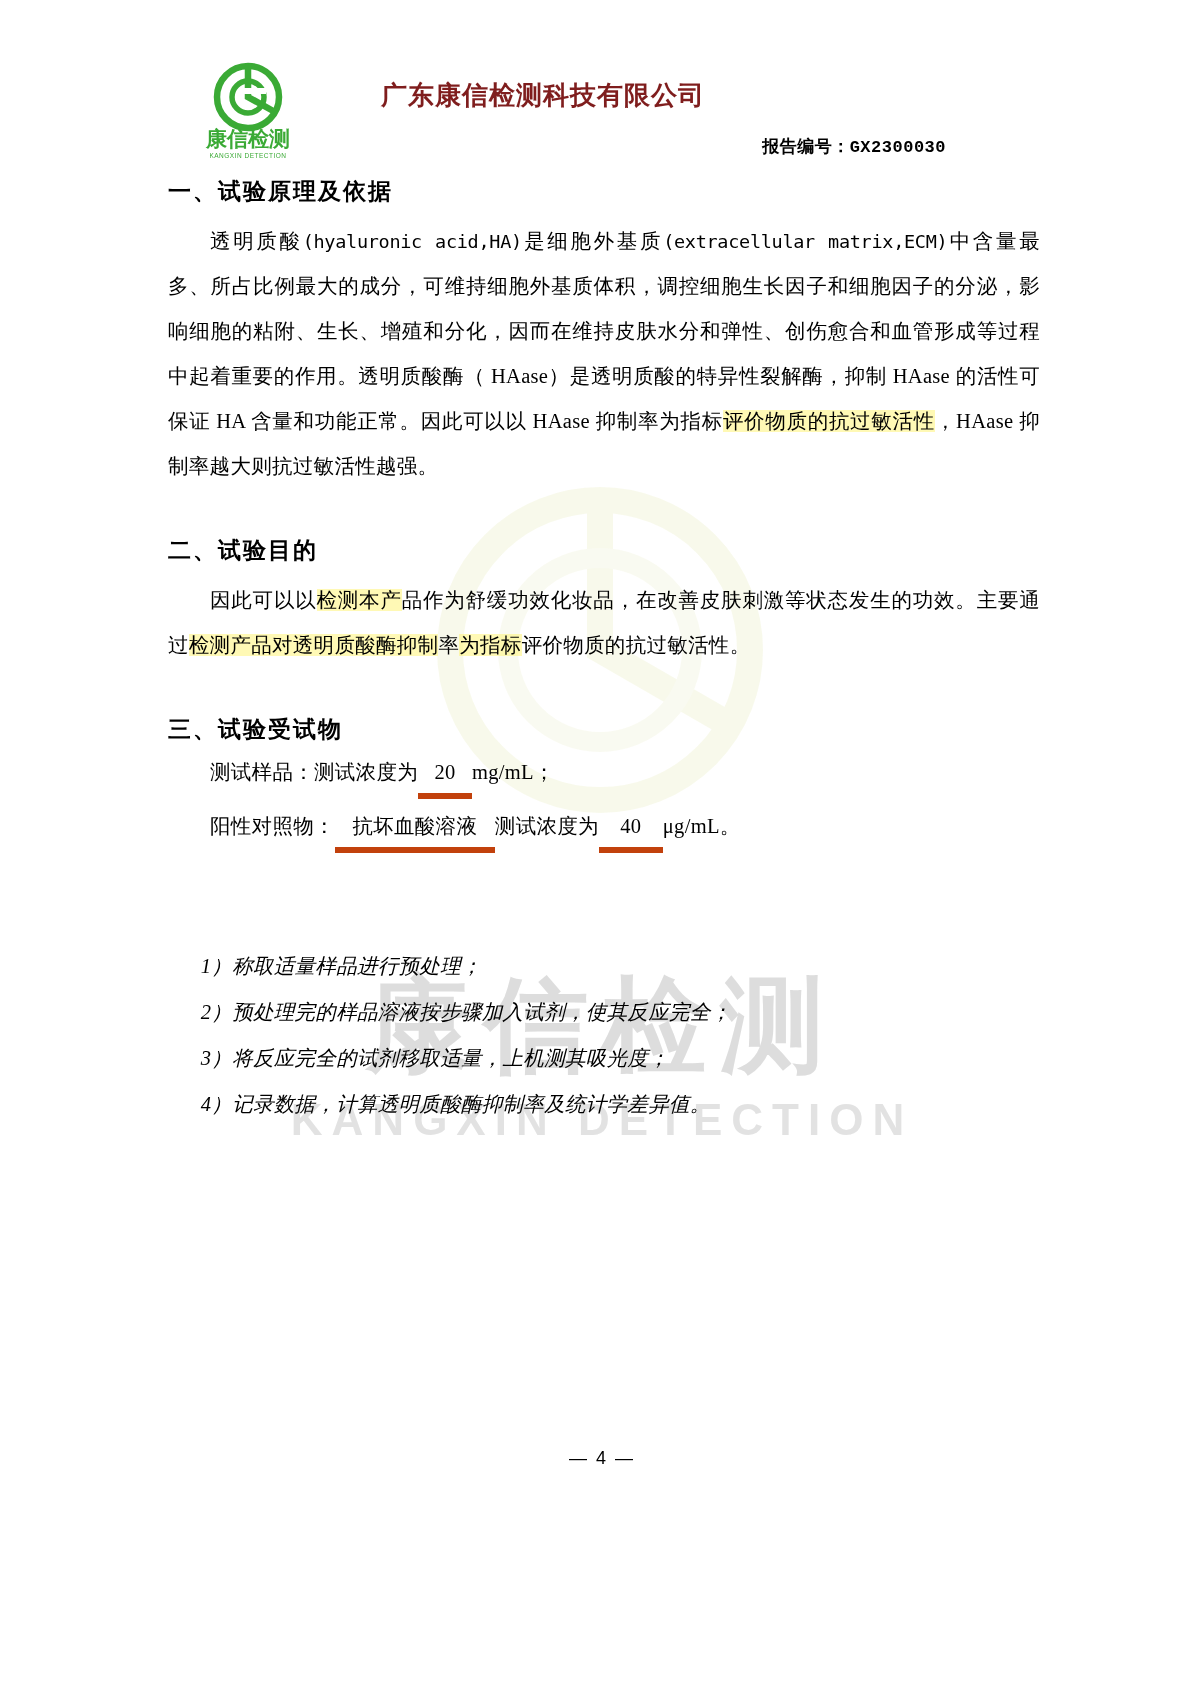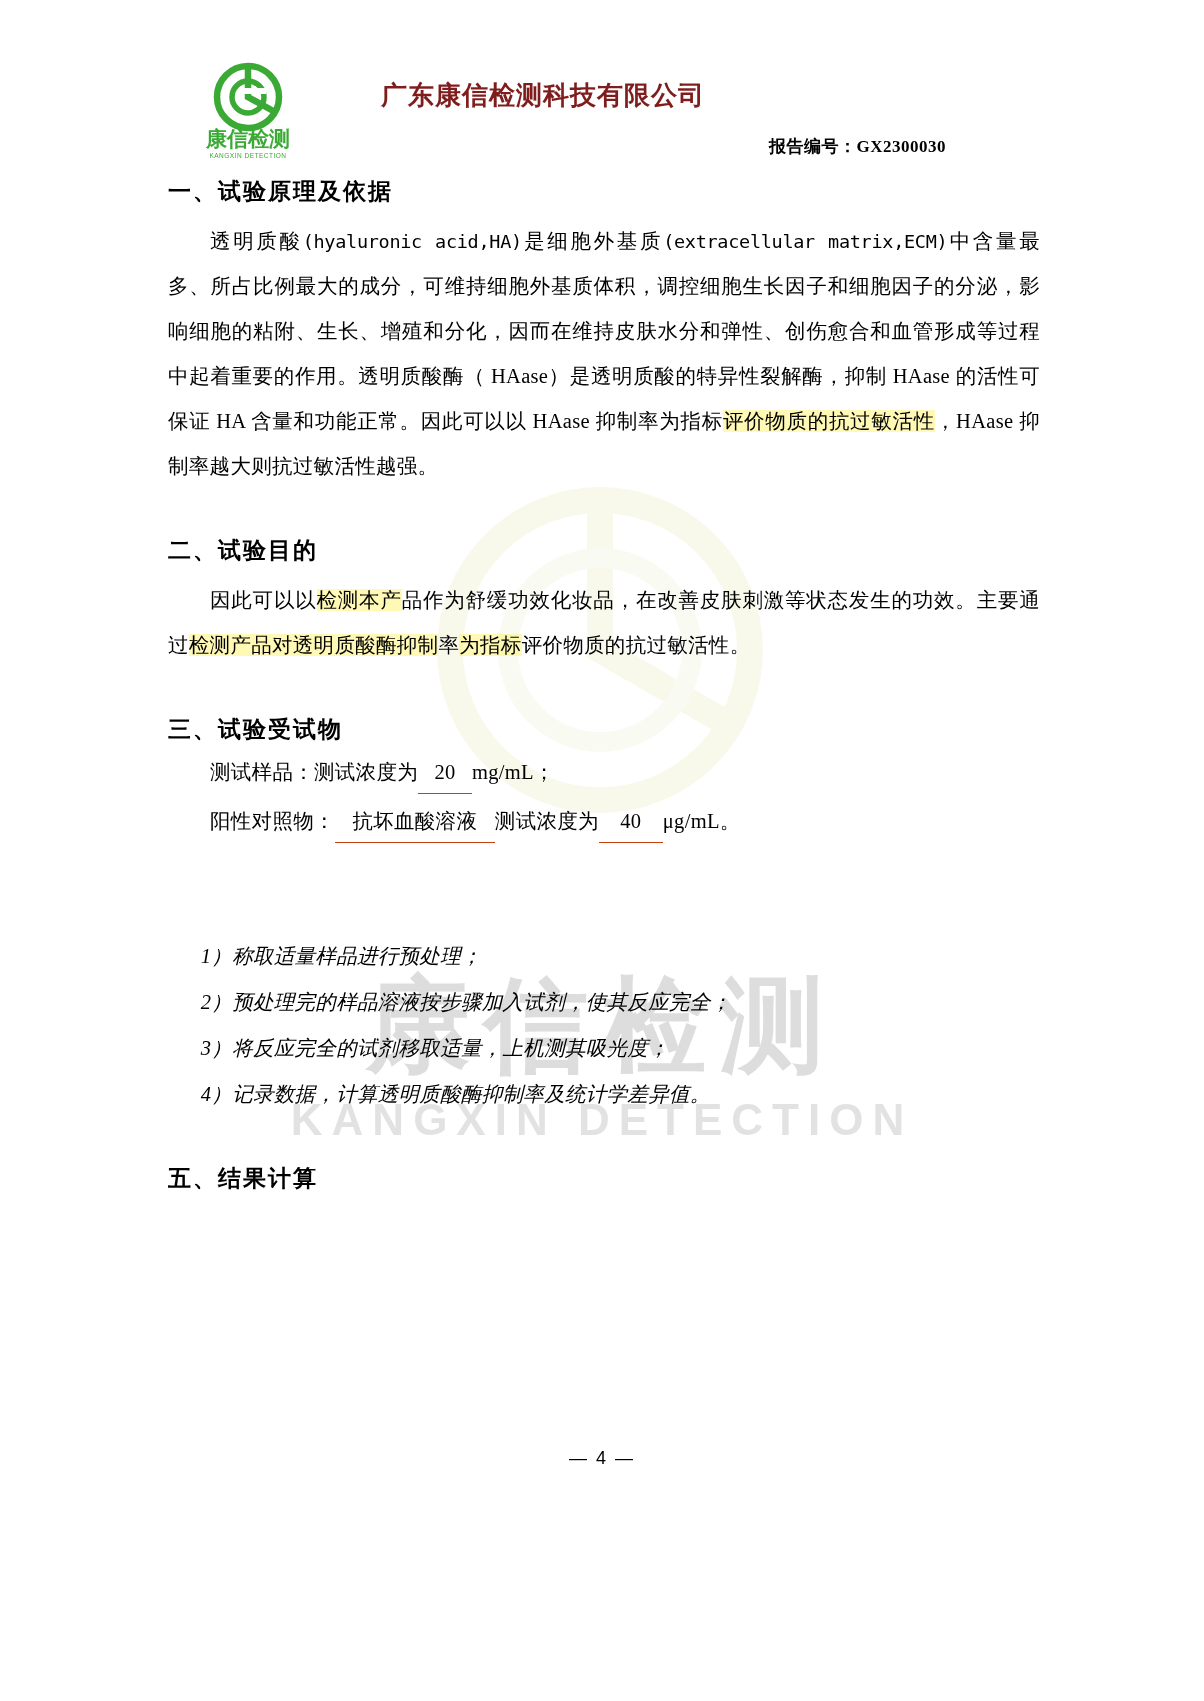"报告编号：GX2300030" .report-no { font-family: Liberation Serif, serif -> Liberation Mono, monospace }
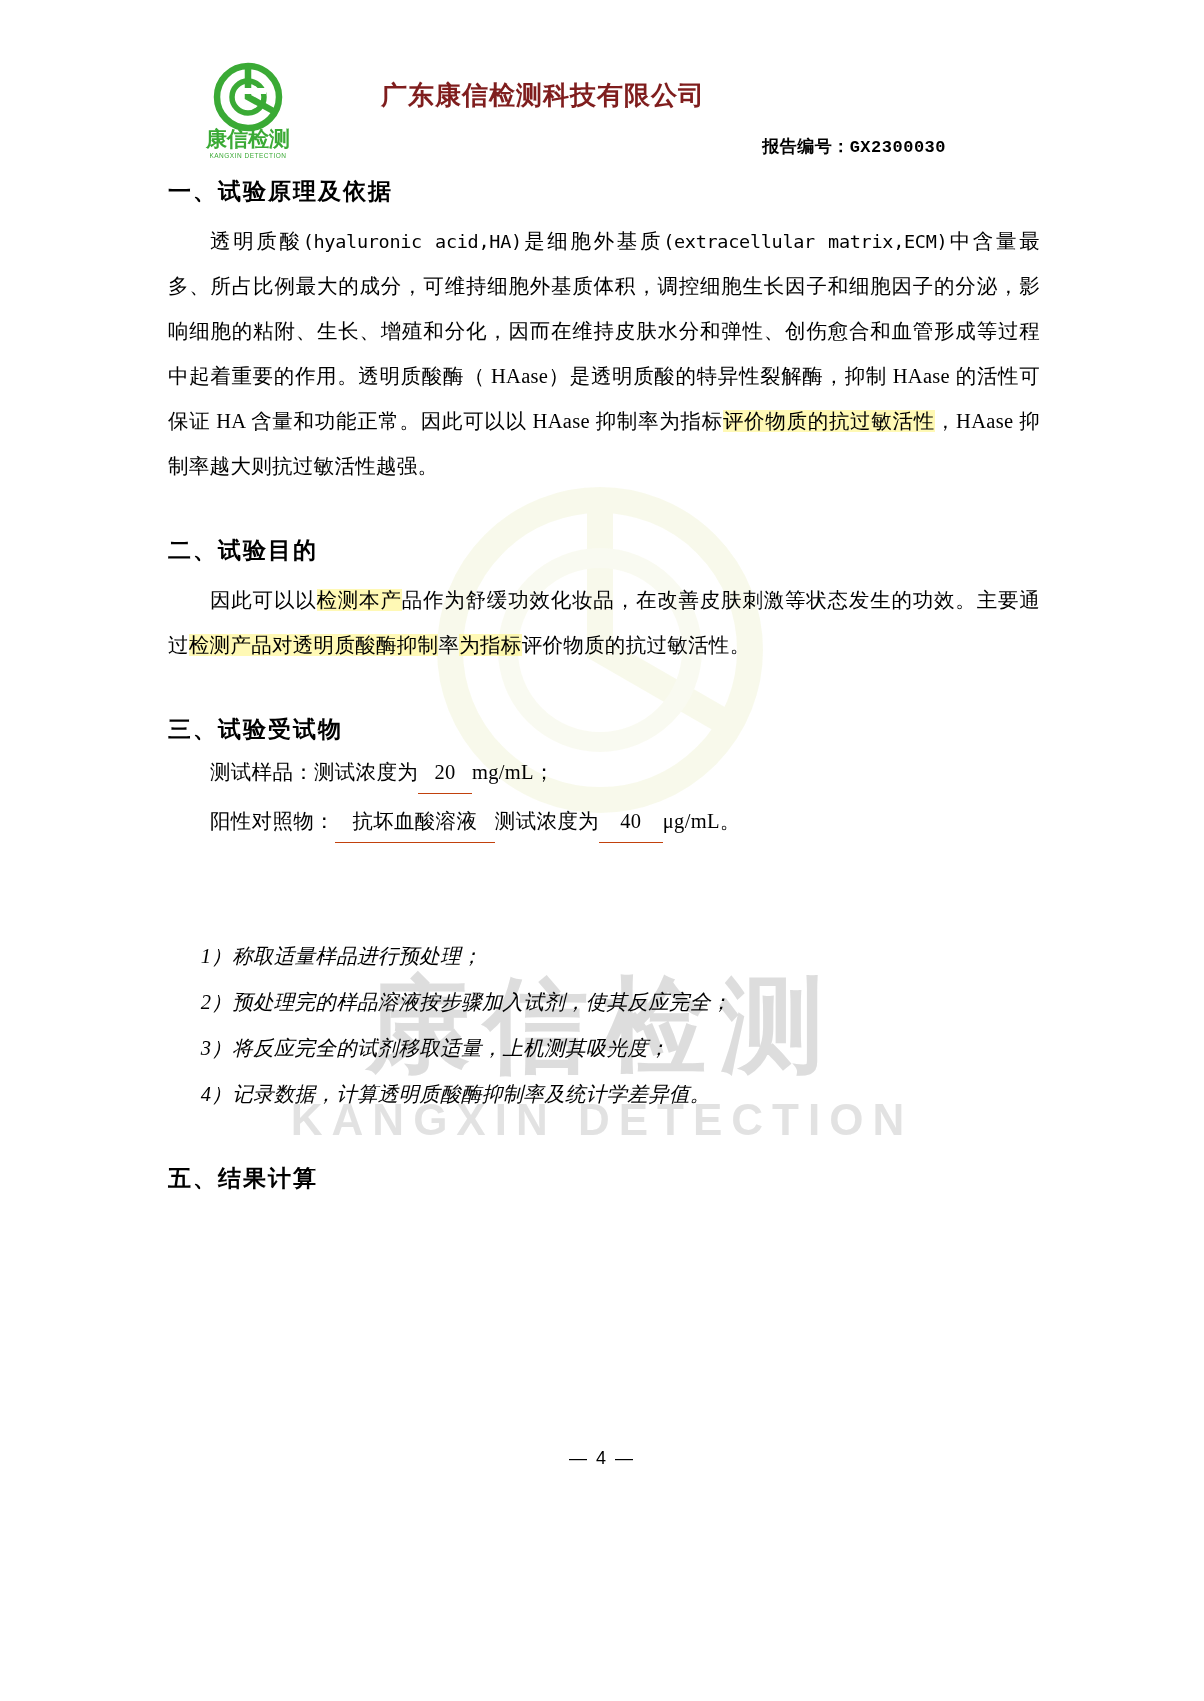"20" .blank { border-bottom: 1px solid #c2410c -> 6px solid #c2410c }
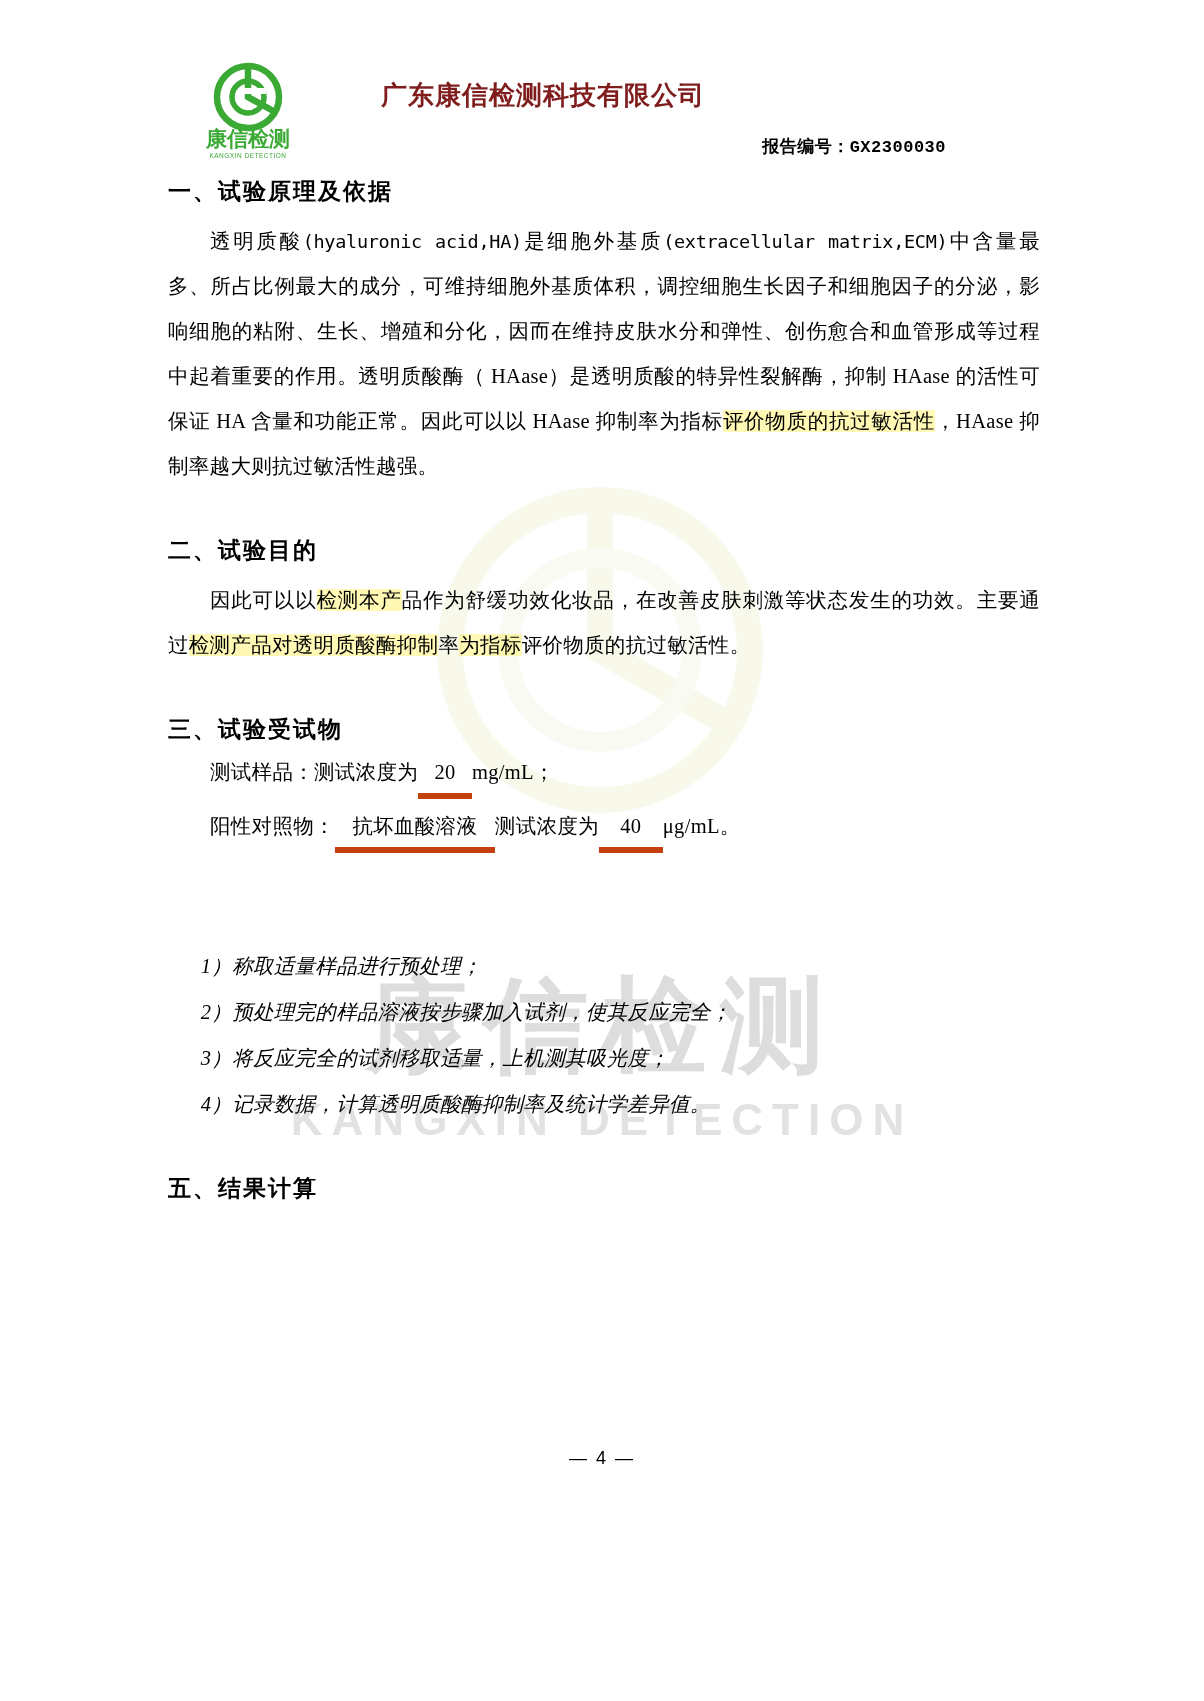"五、结果计算" h2.section { html: <h2>五、结果计算</h2> -> none }
